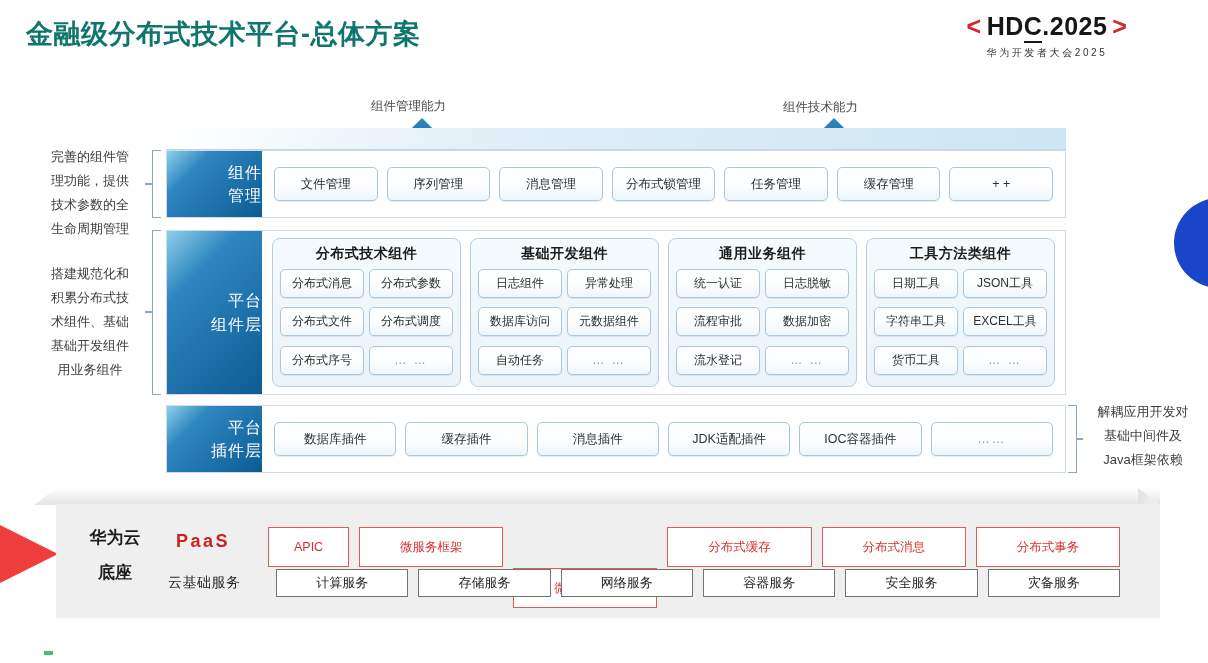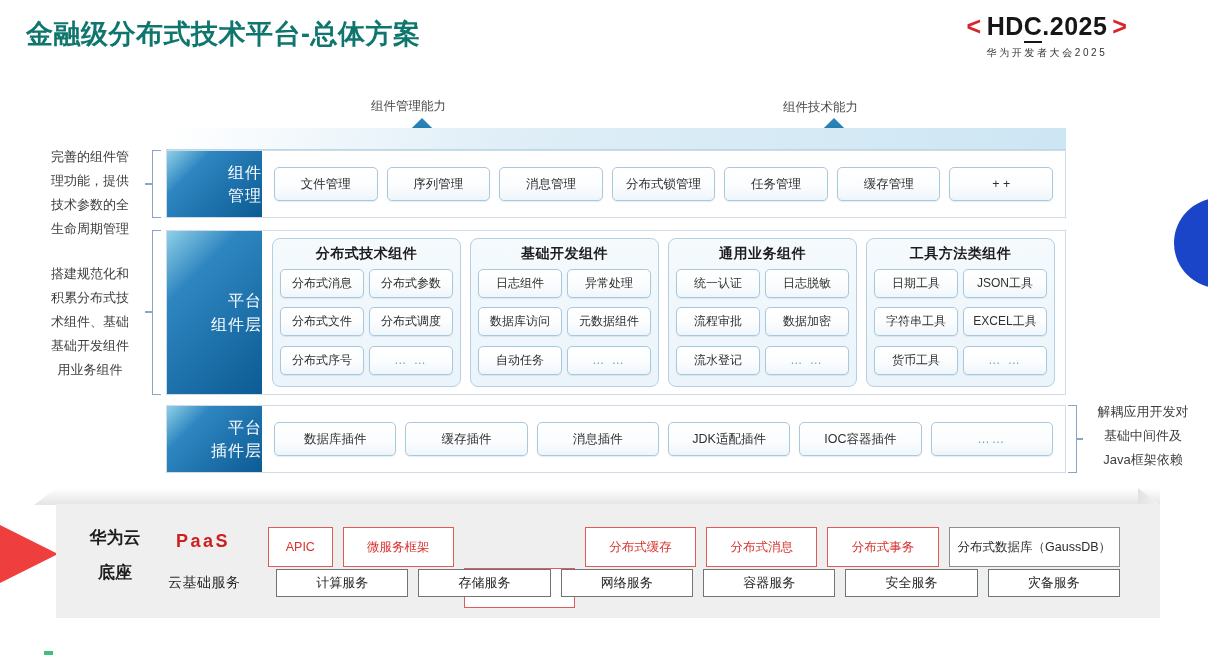"分布式数据库（GaussDB）" div.sbox { html: <div>分布式数据库（GaussDB）</div> -> none }
